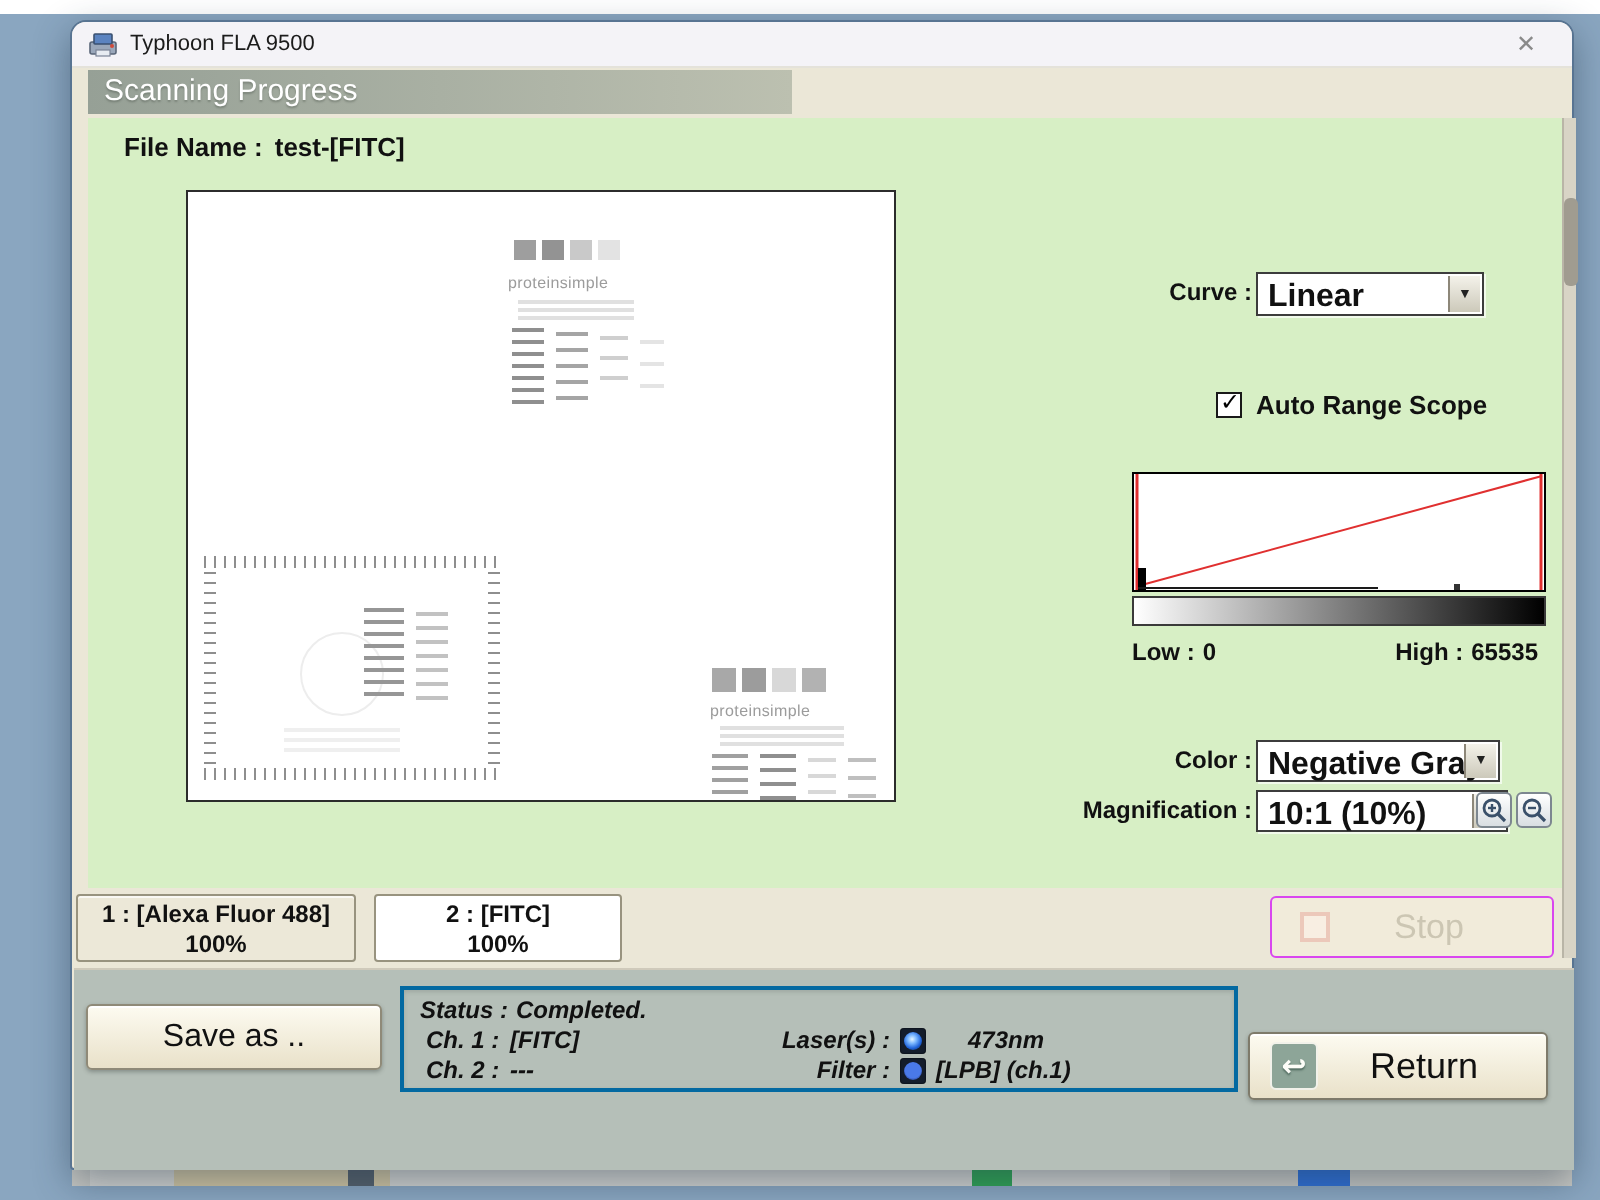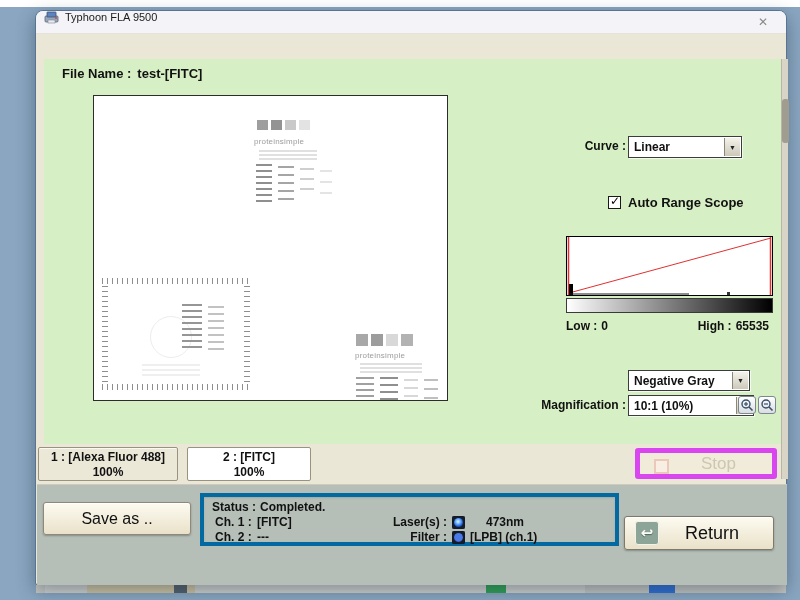"Typhoon FLA 9500" #titlebar { align-items: none -> center }
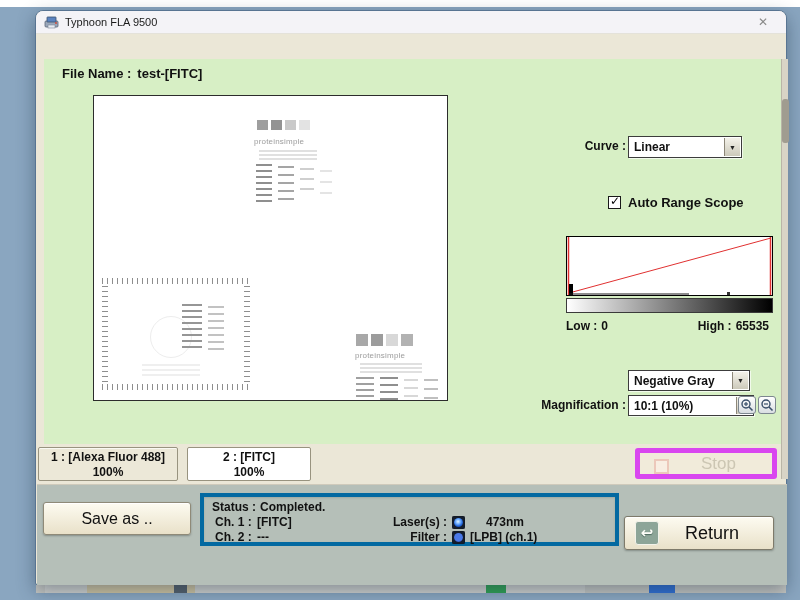"Scanning Progress" div.abs { html: none -> <div>Scanning Progress</div> }
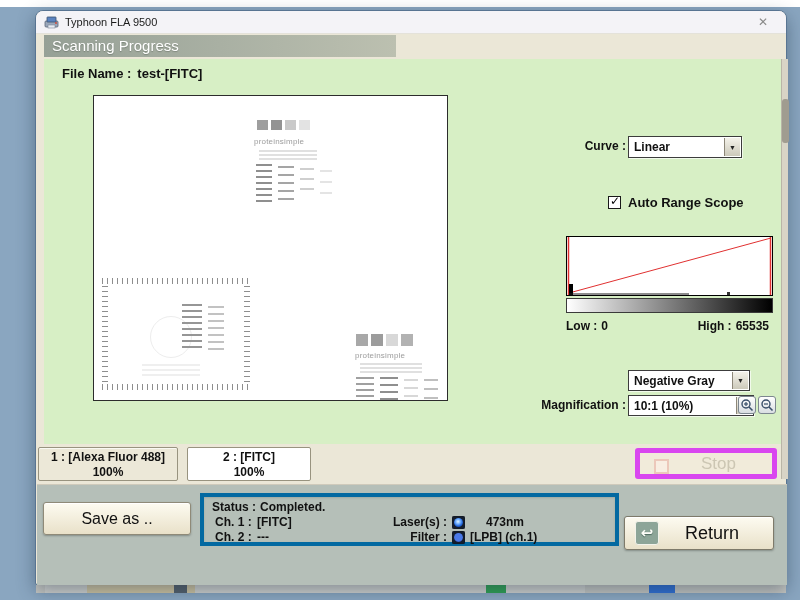"Linear" .combo .cval { font-size: 12px -> 16px }
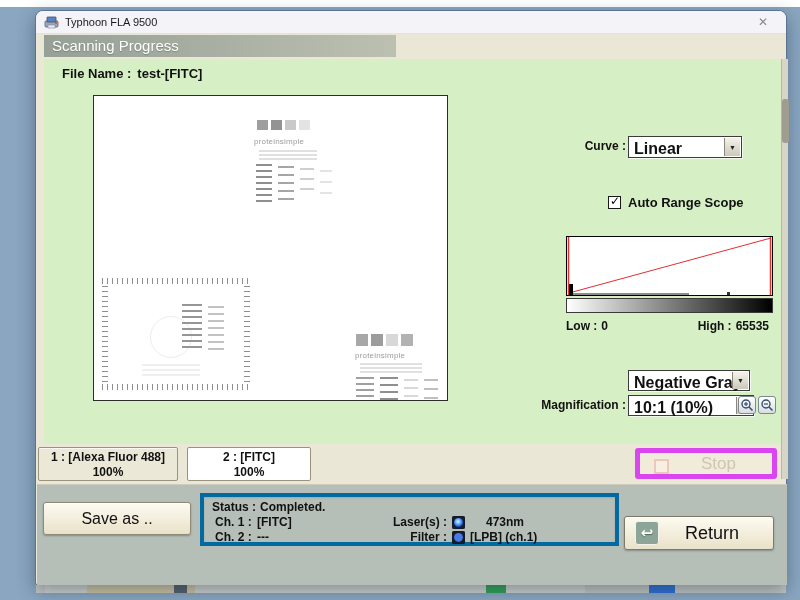"Color :" div.ctl-label { html: none -> <div>Color :</div> }
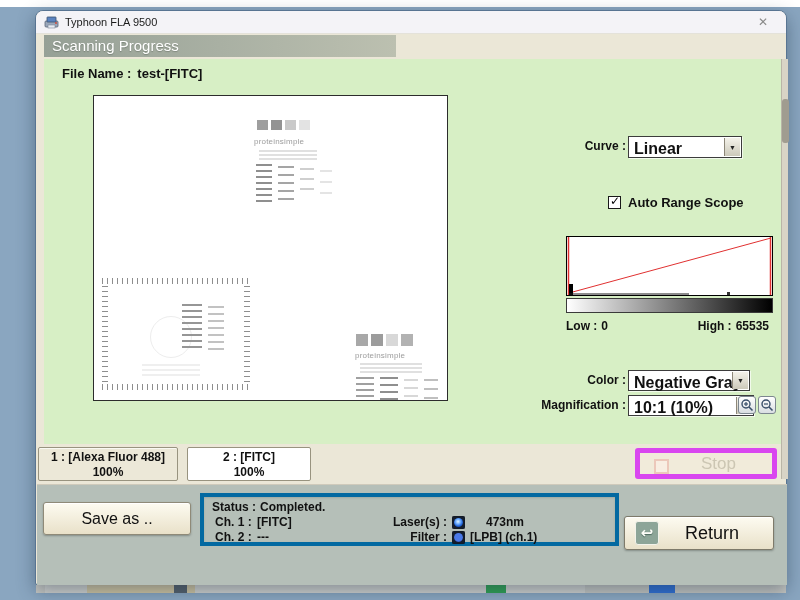"Stop" #stop-btn { align-items: flex-end -> center; border: 5px solid #d946ef -> 1px solid #d946ef }
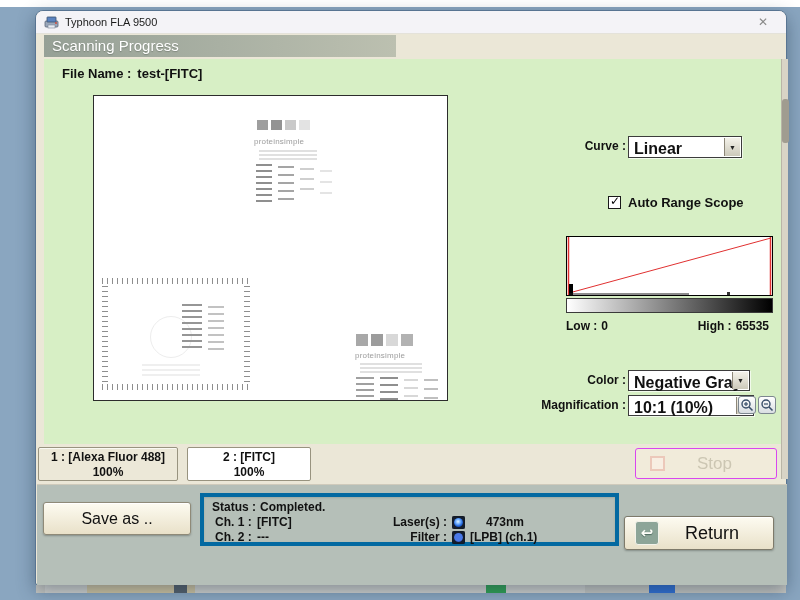"Status :" .info-box { border: 4px solid #0369a1 -> 2px solid #0369a1; font-style: none -> italic }
